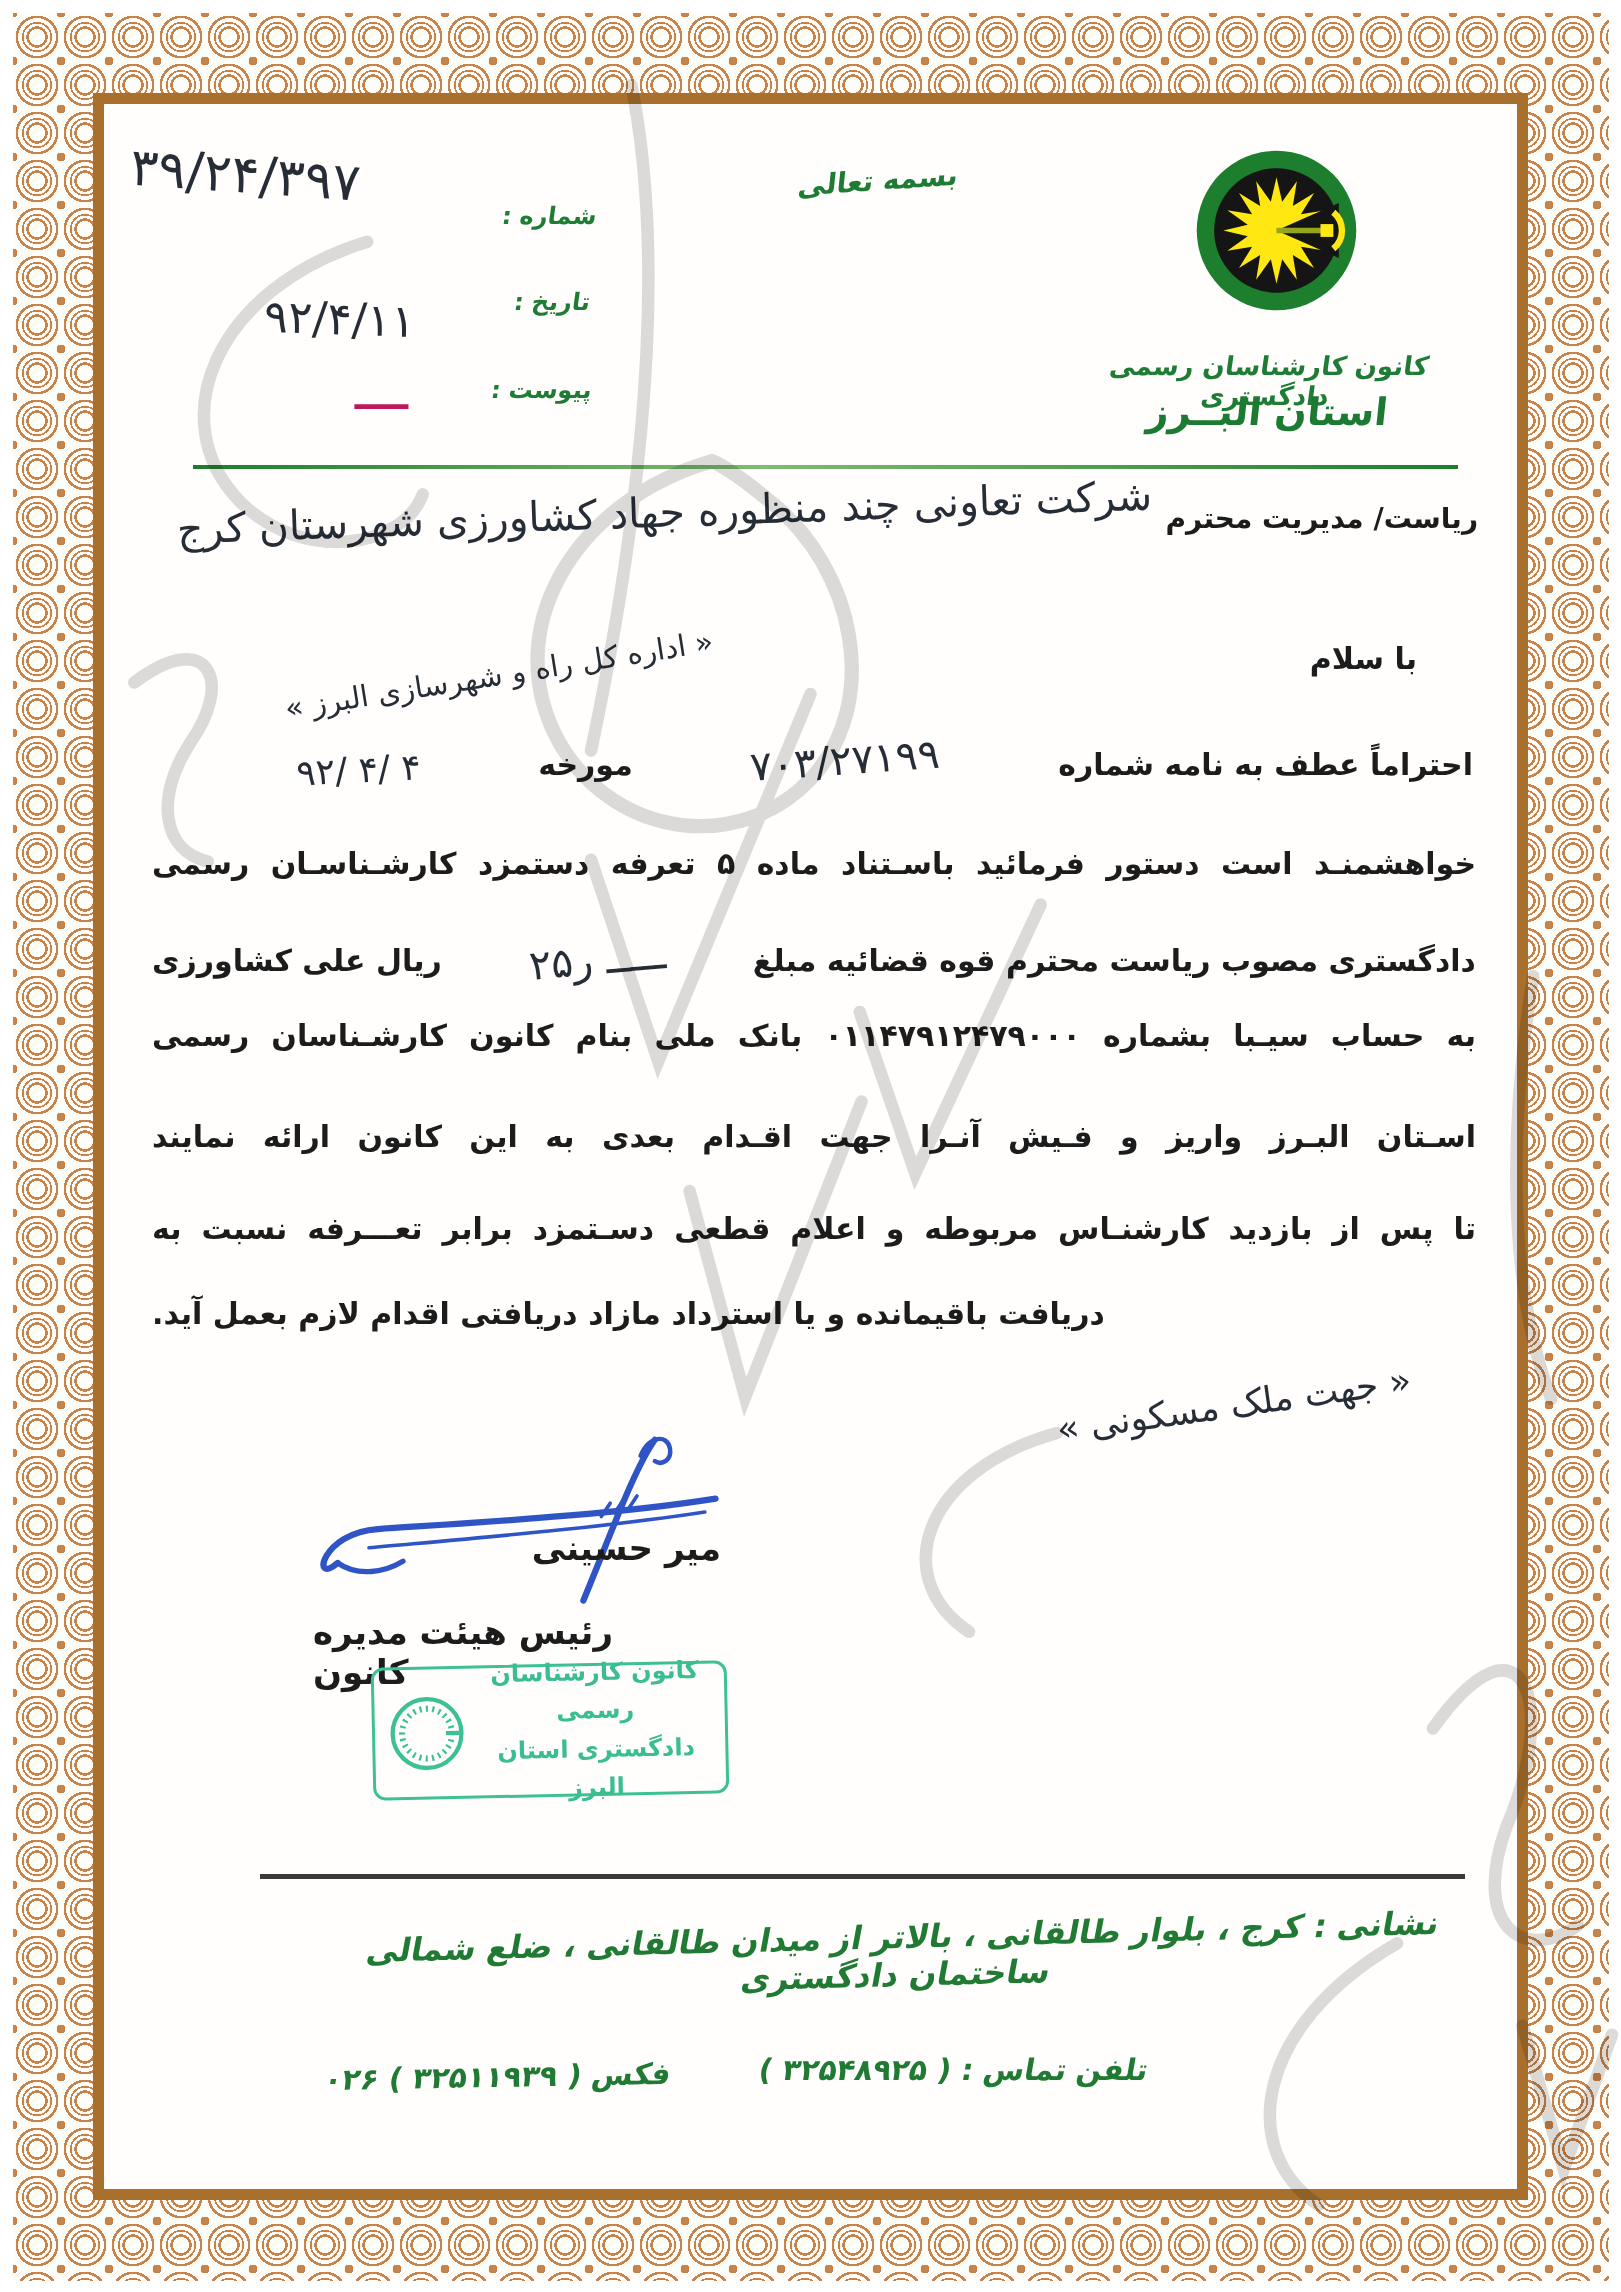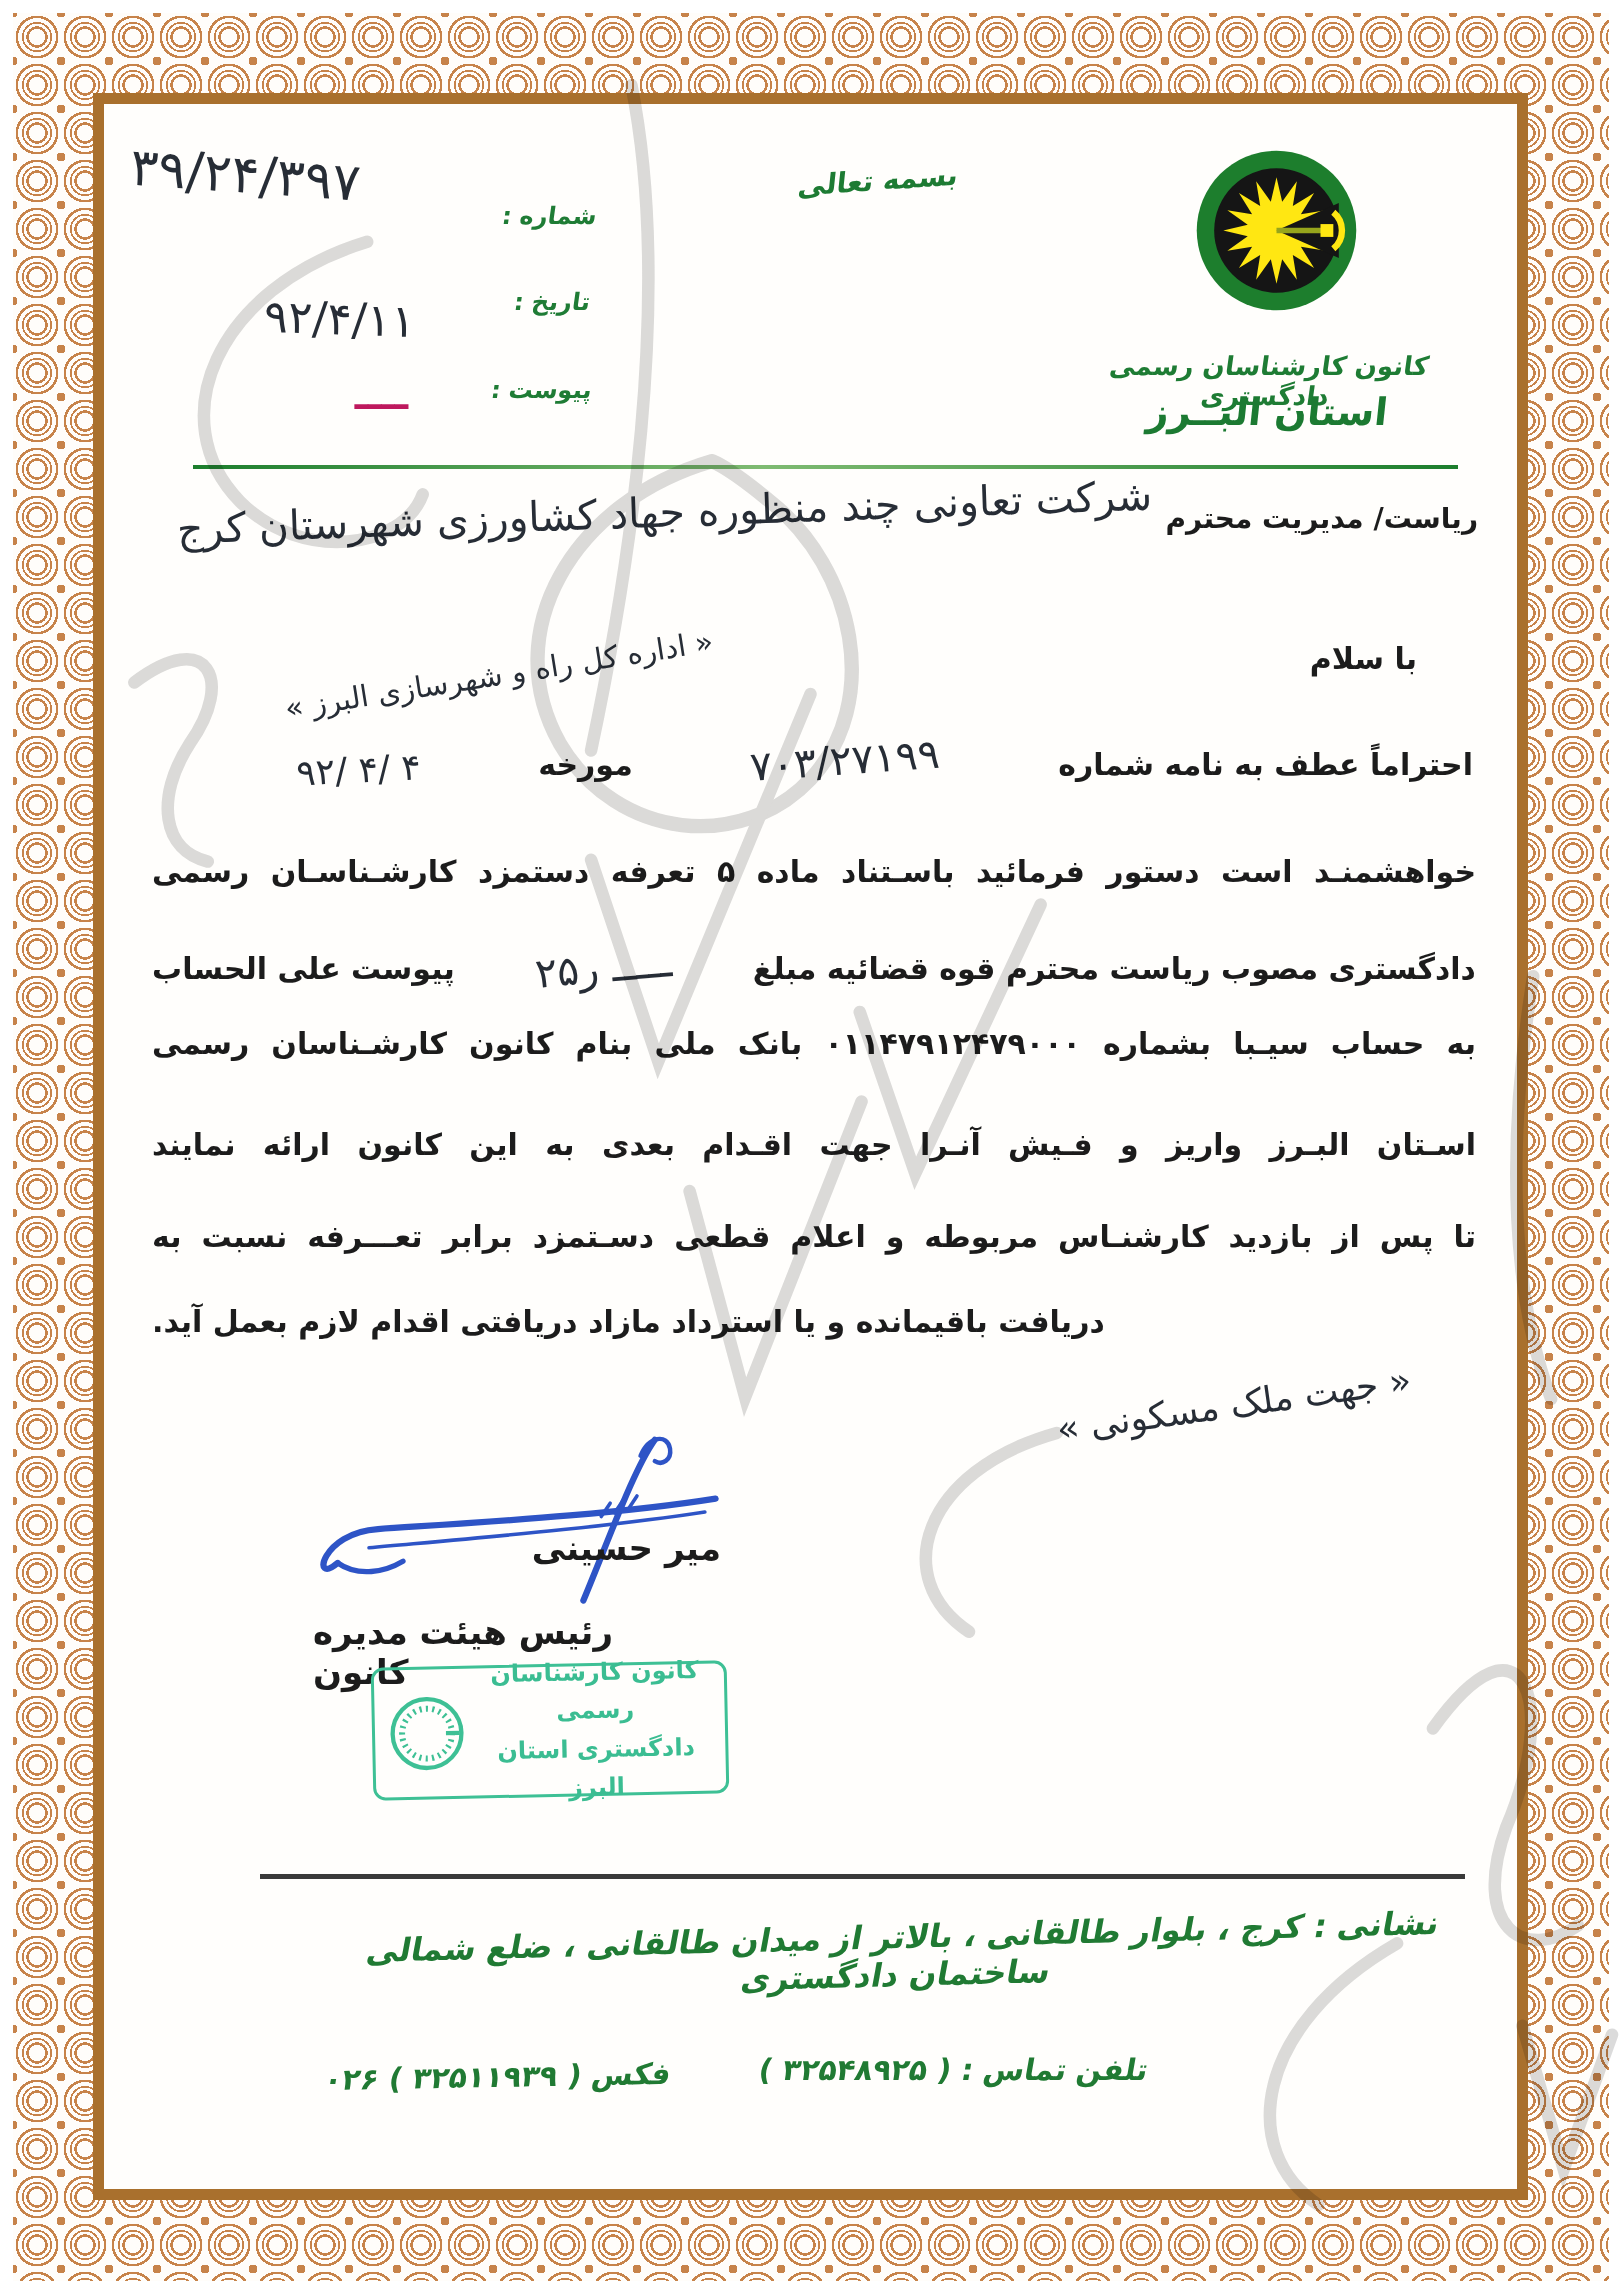"خواهشمنـد است دستور فرمائید باسـتناد" .para { margin-top: 8px -> none }
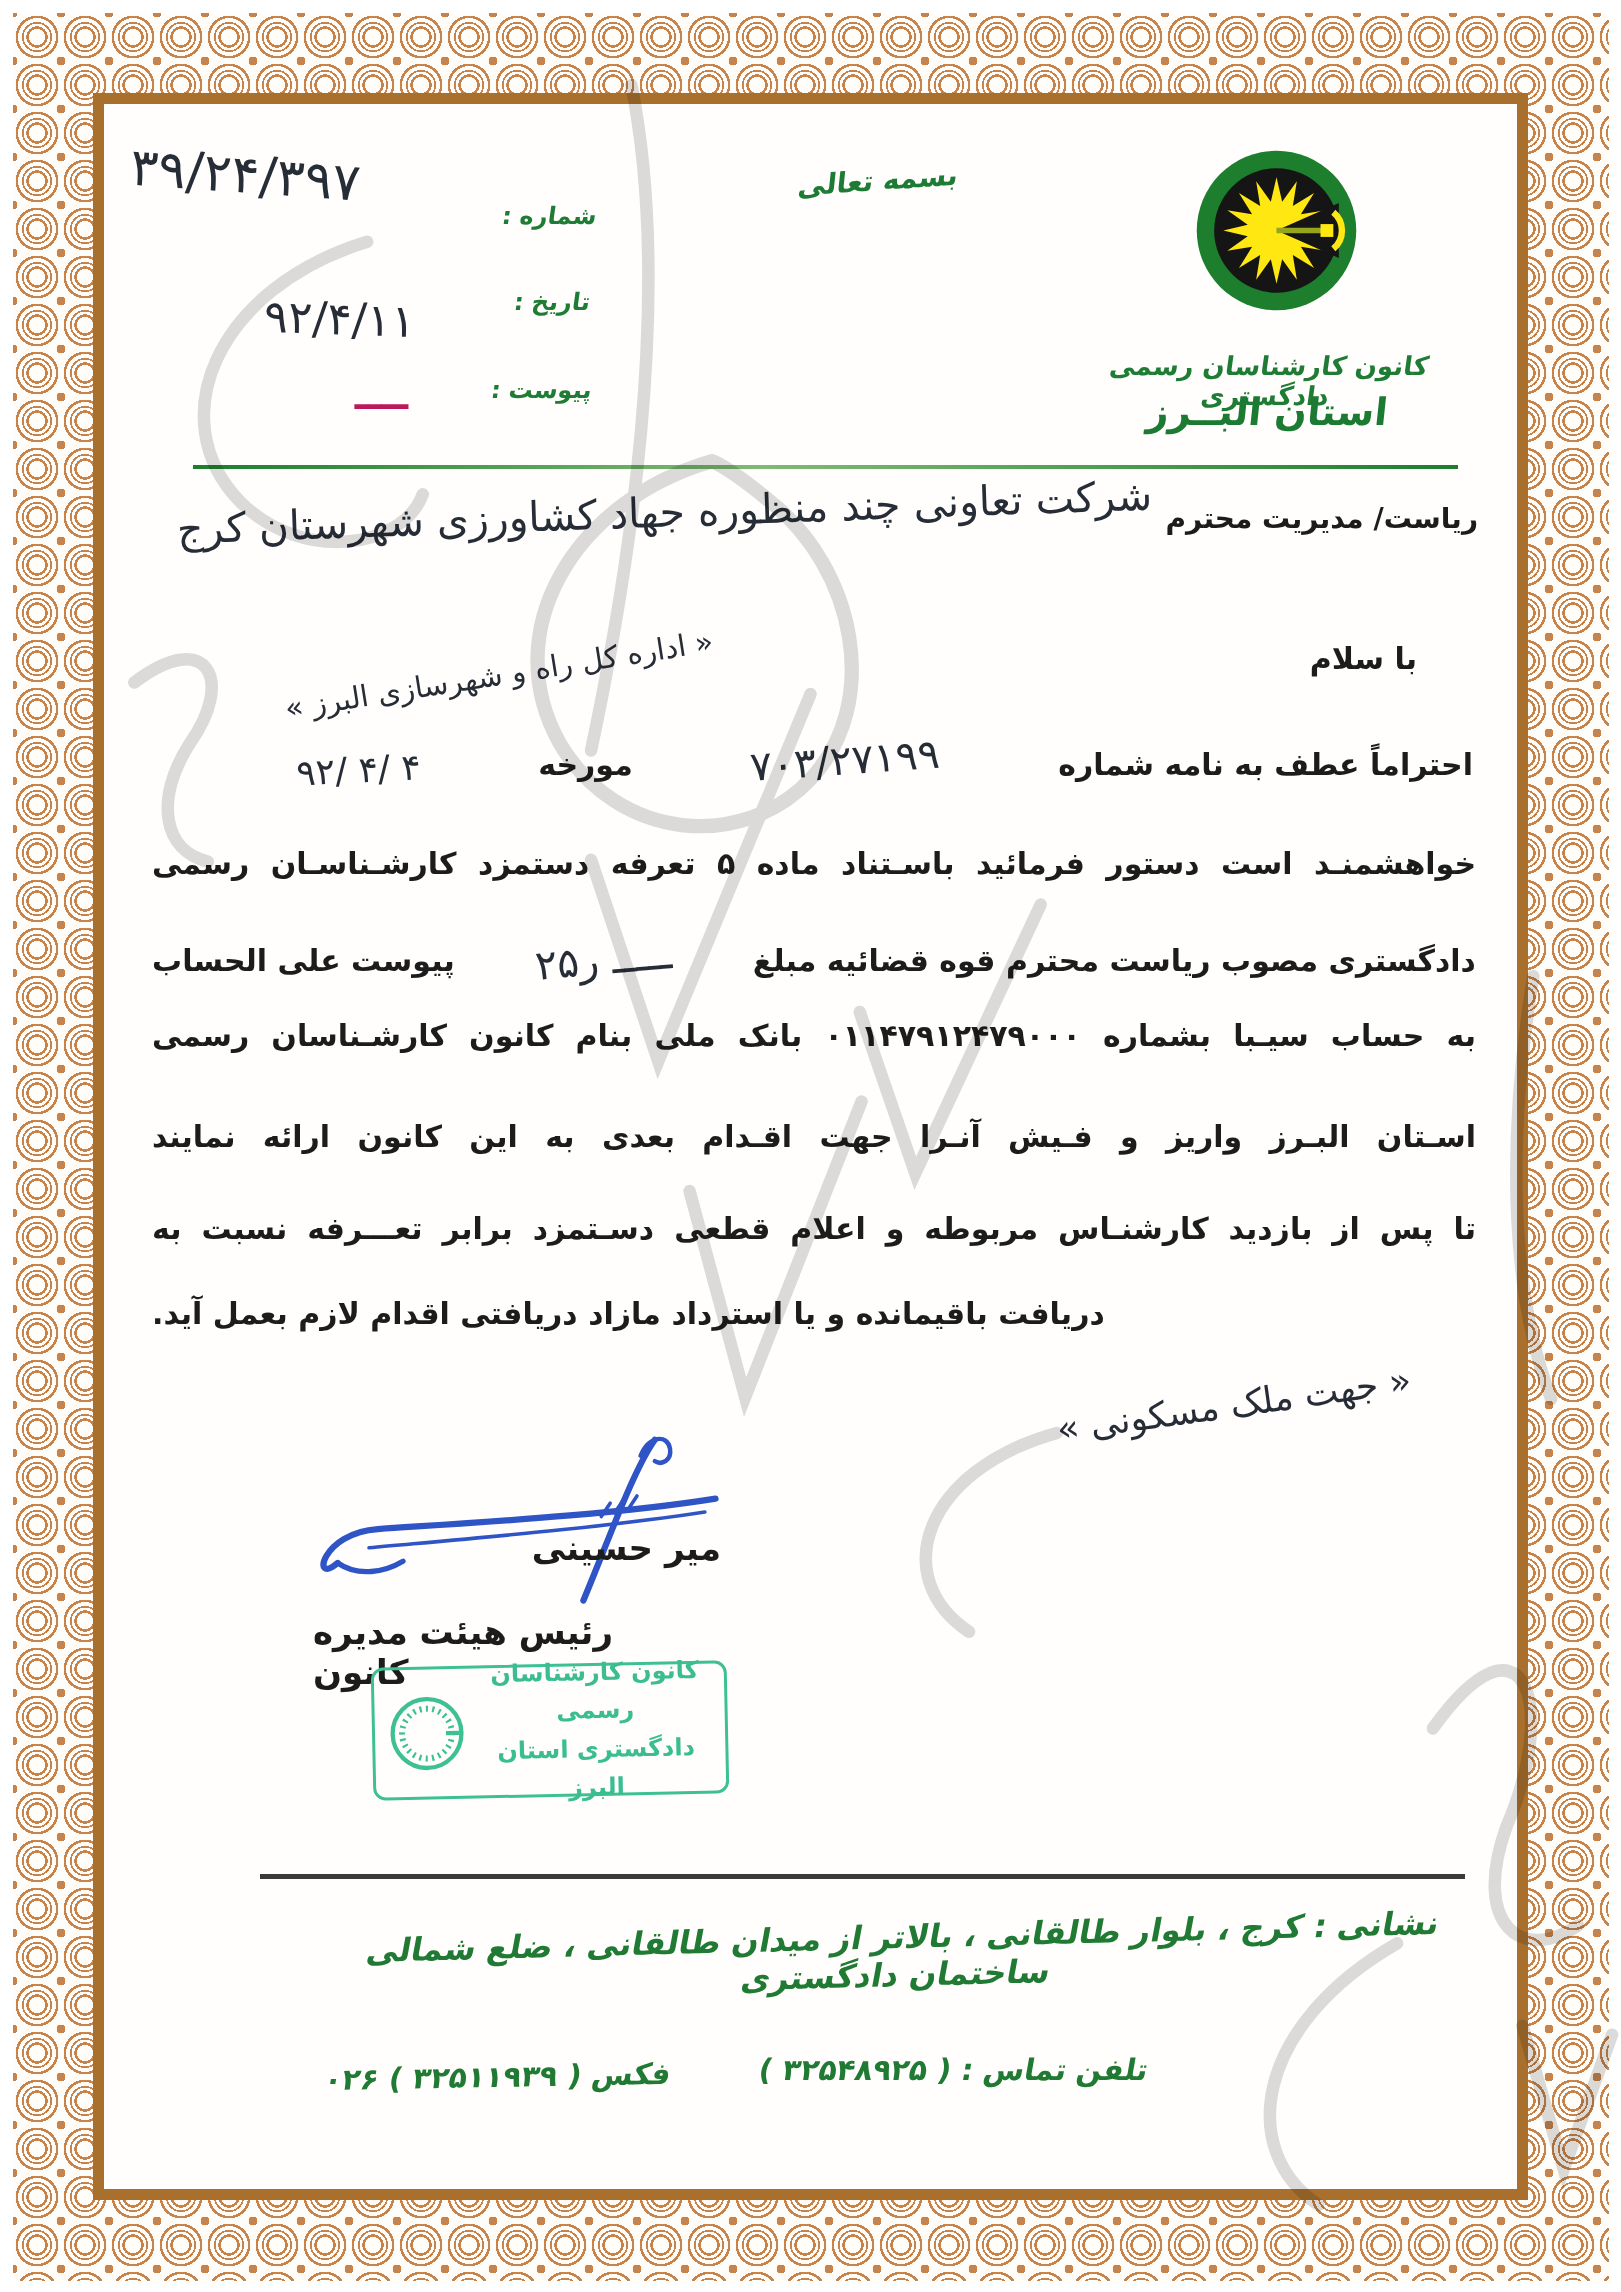"پیوست علی الحساب" span { text: پیوست علی الحساب -> ریال علی کشاورزی }
